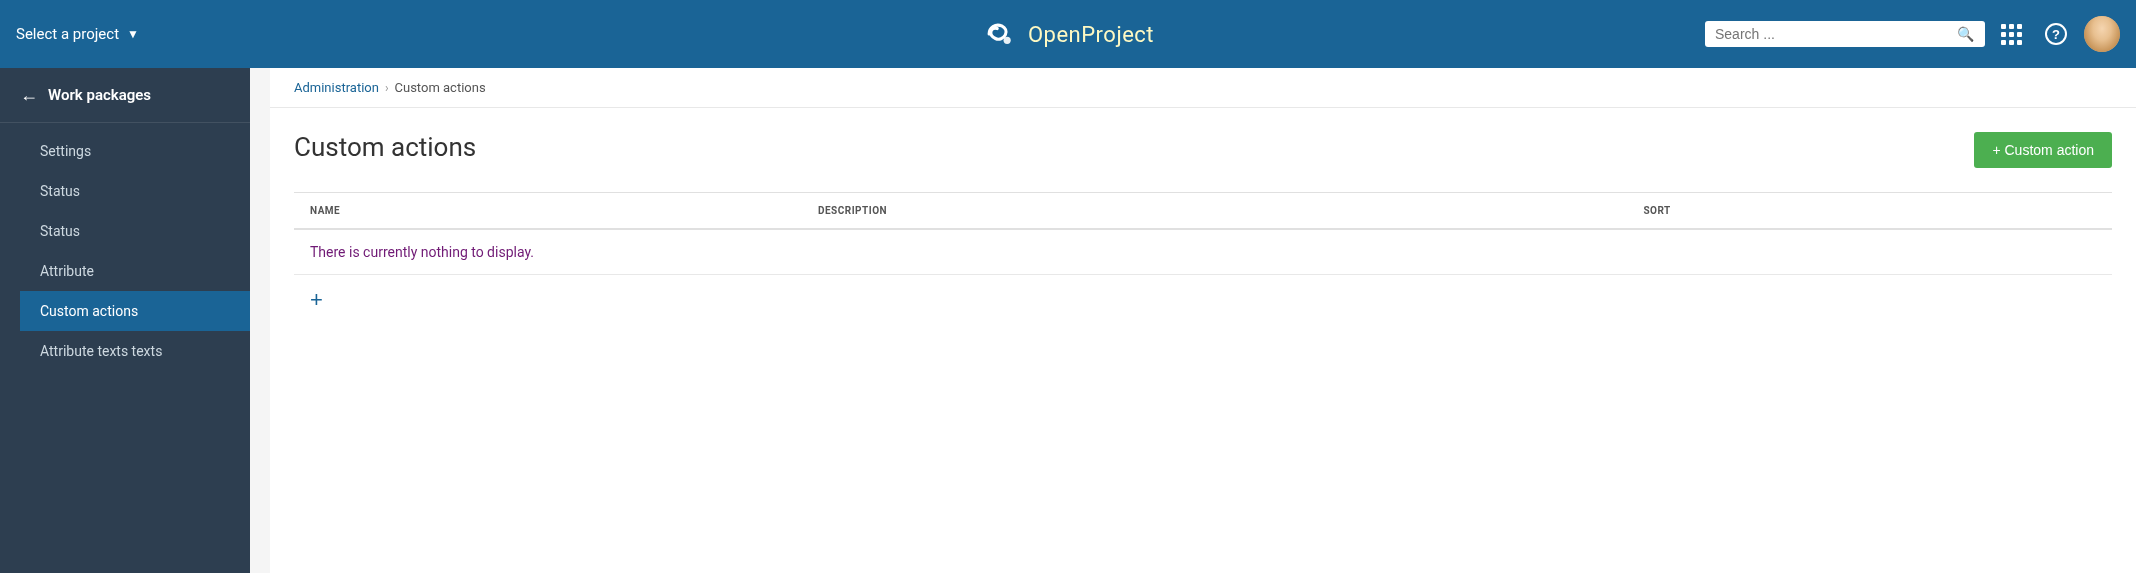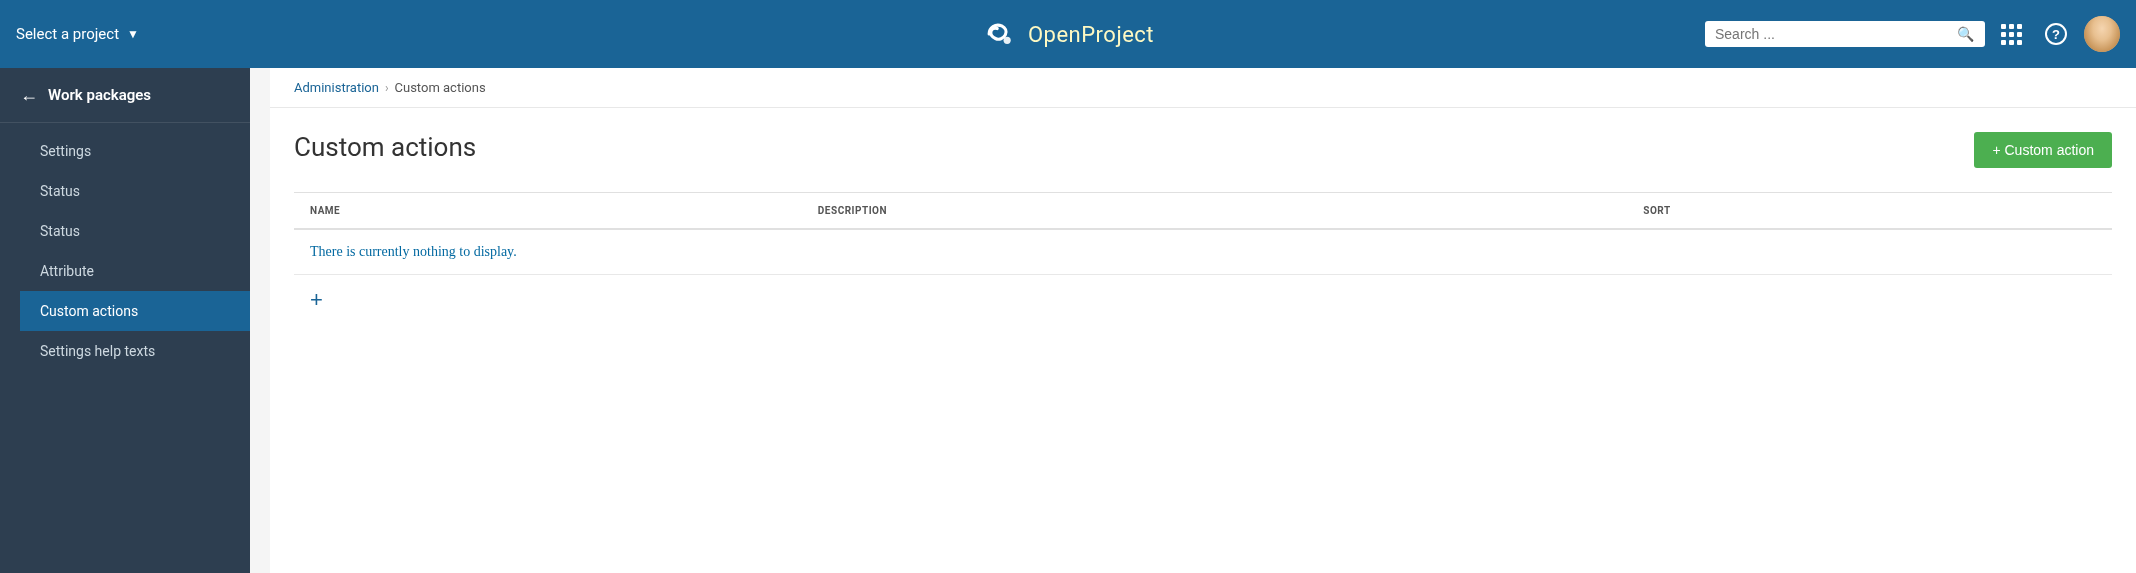"There is currently nothing to" .empty-row td { color: #0369a1 -> #701a75; font-family: Liberation Serif, serif -> none }
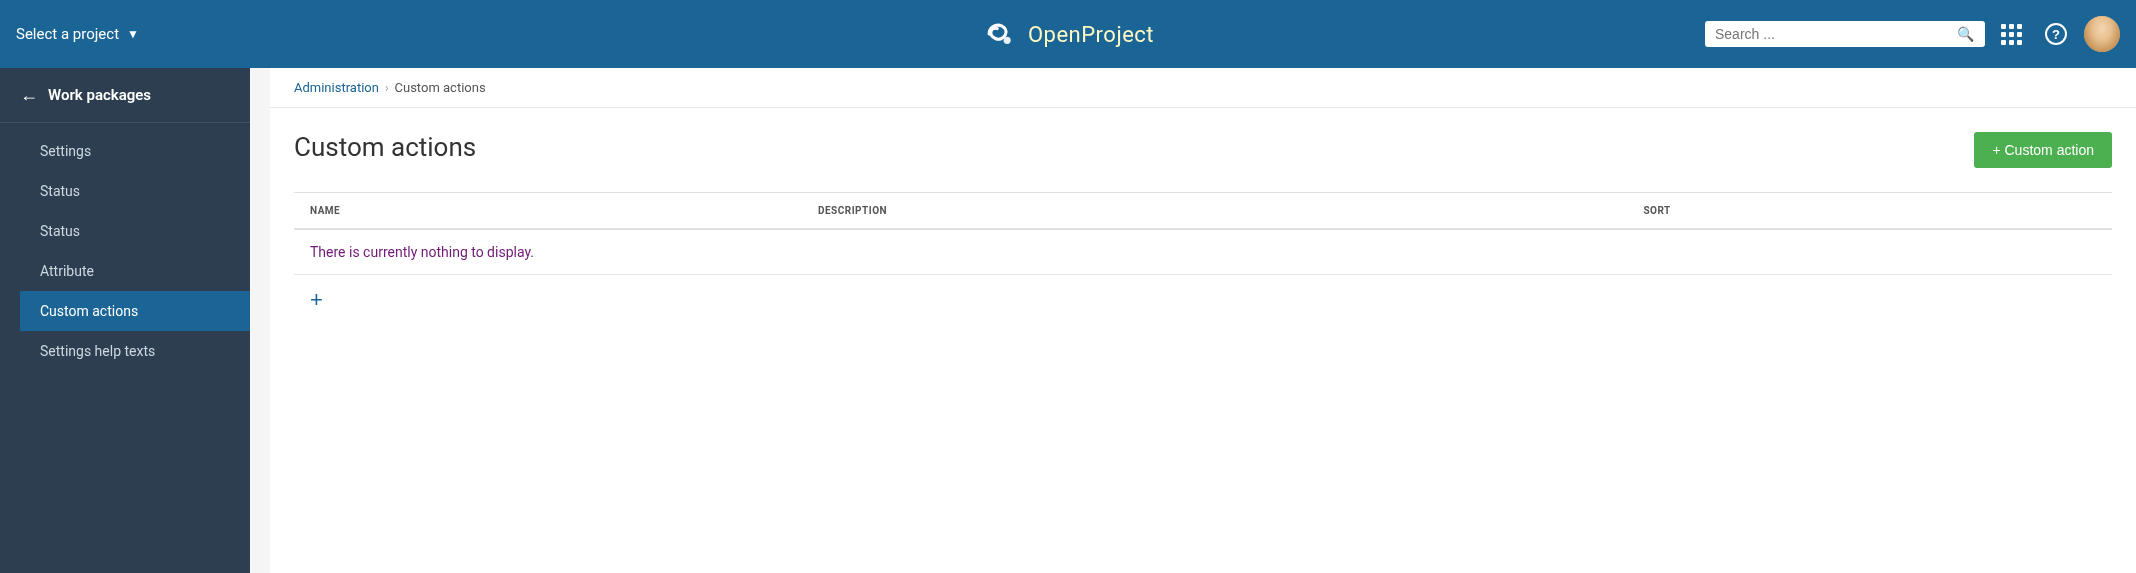"Settings help texts" a { text: Settings help -> Attribute texts }
